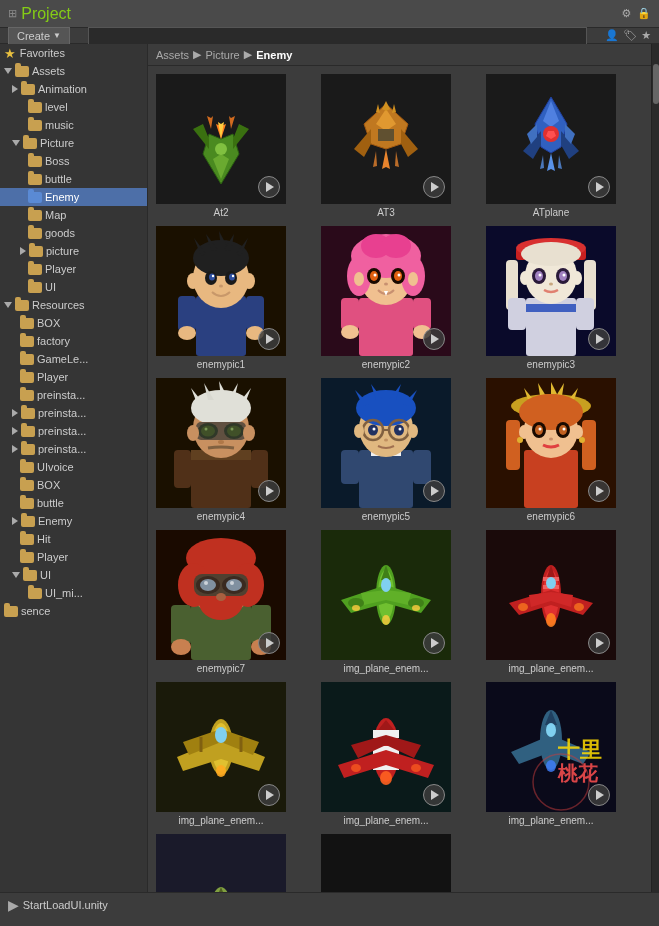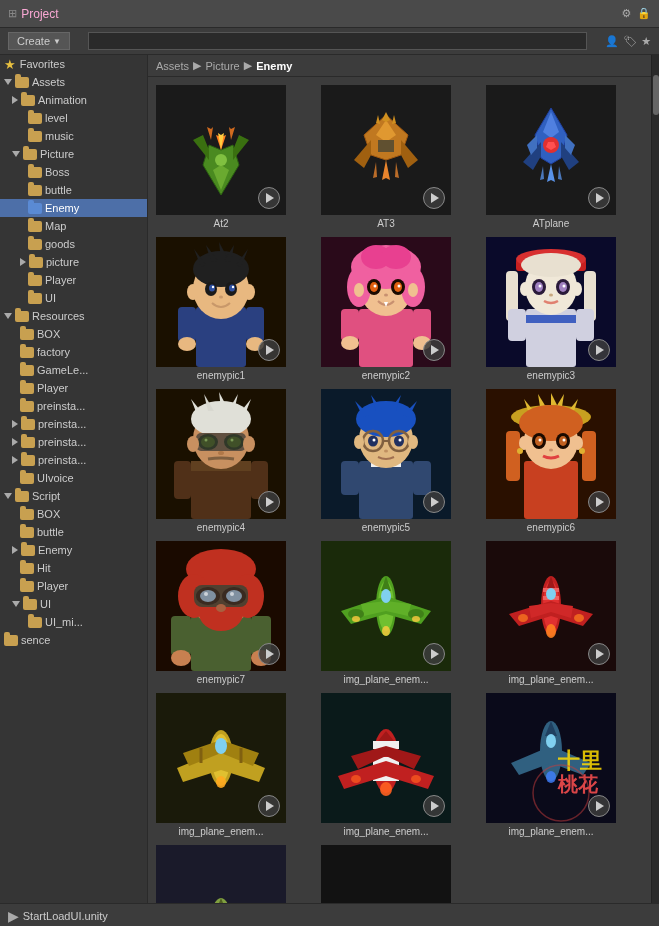"Project" .top-bar-title { color: #f9a8d4 -> #84cc16; font-size: 12px -> 16px }
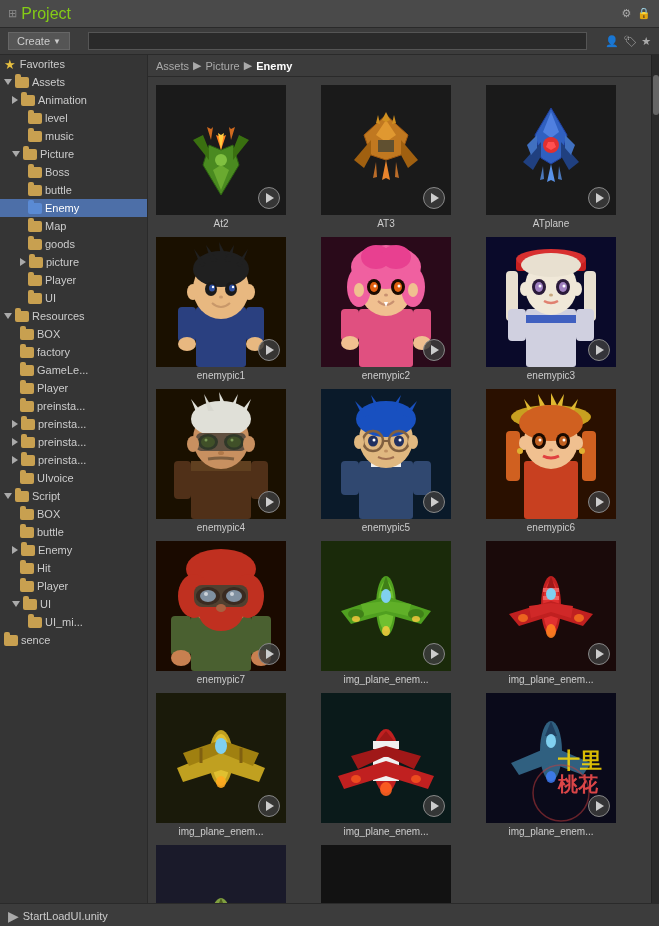"Create" .toolbar { height: 27px -> 16px }
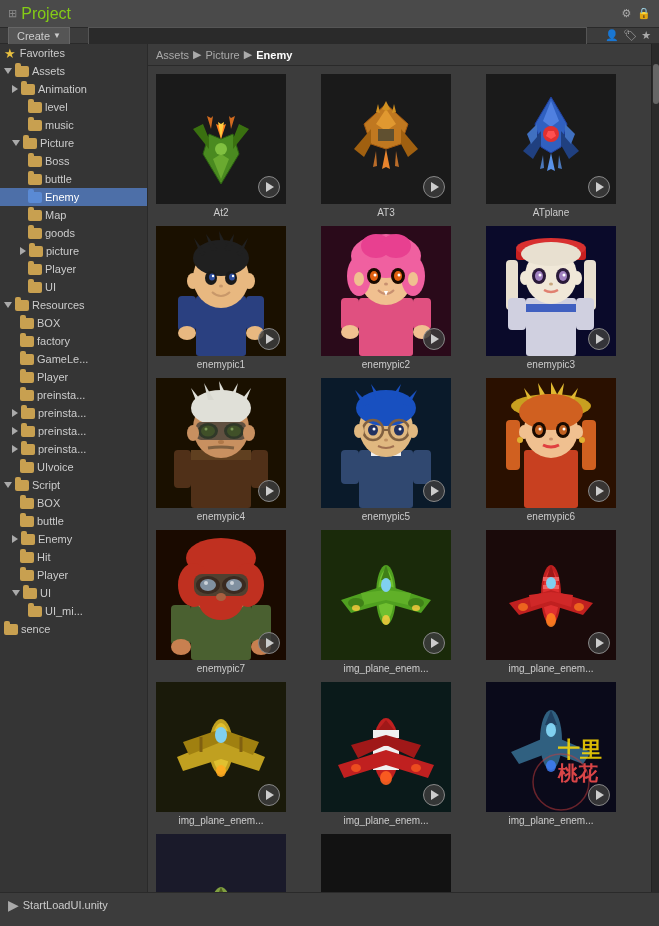"Script" div.sidebar-item { html: <div> <span></span> <span></span> <span>Script</span> </div> -> none }
